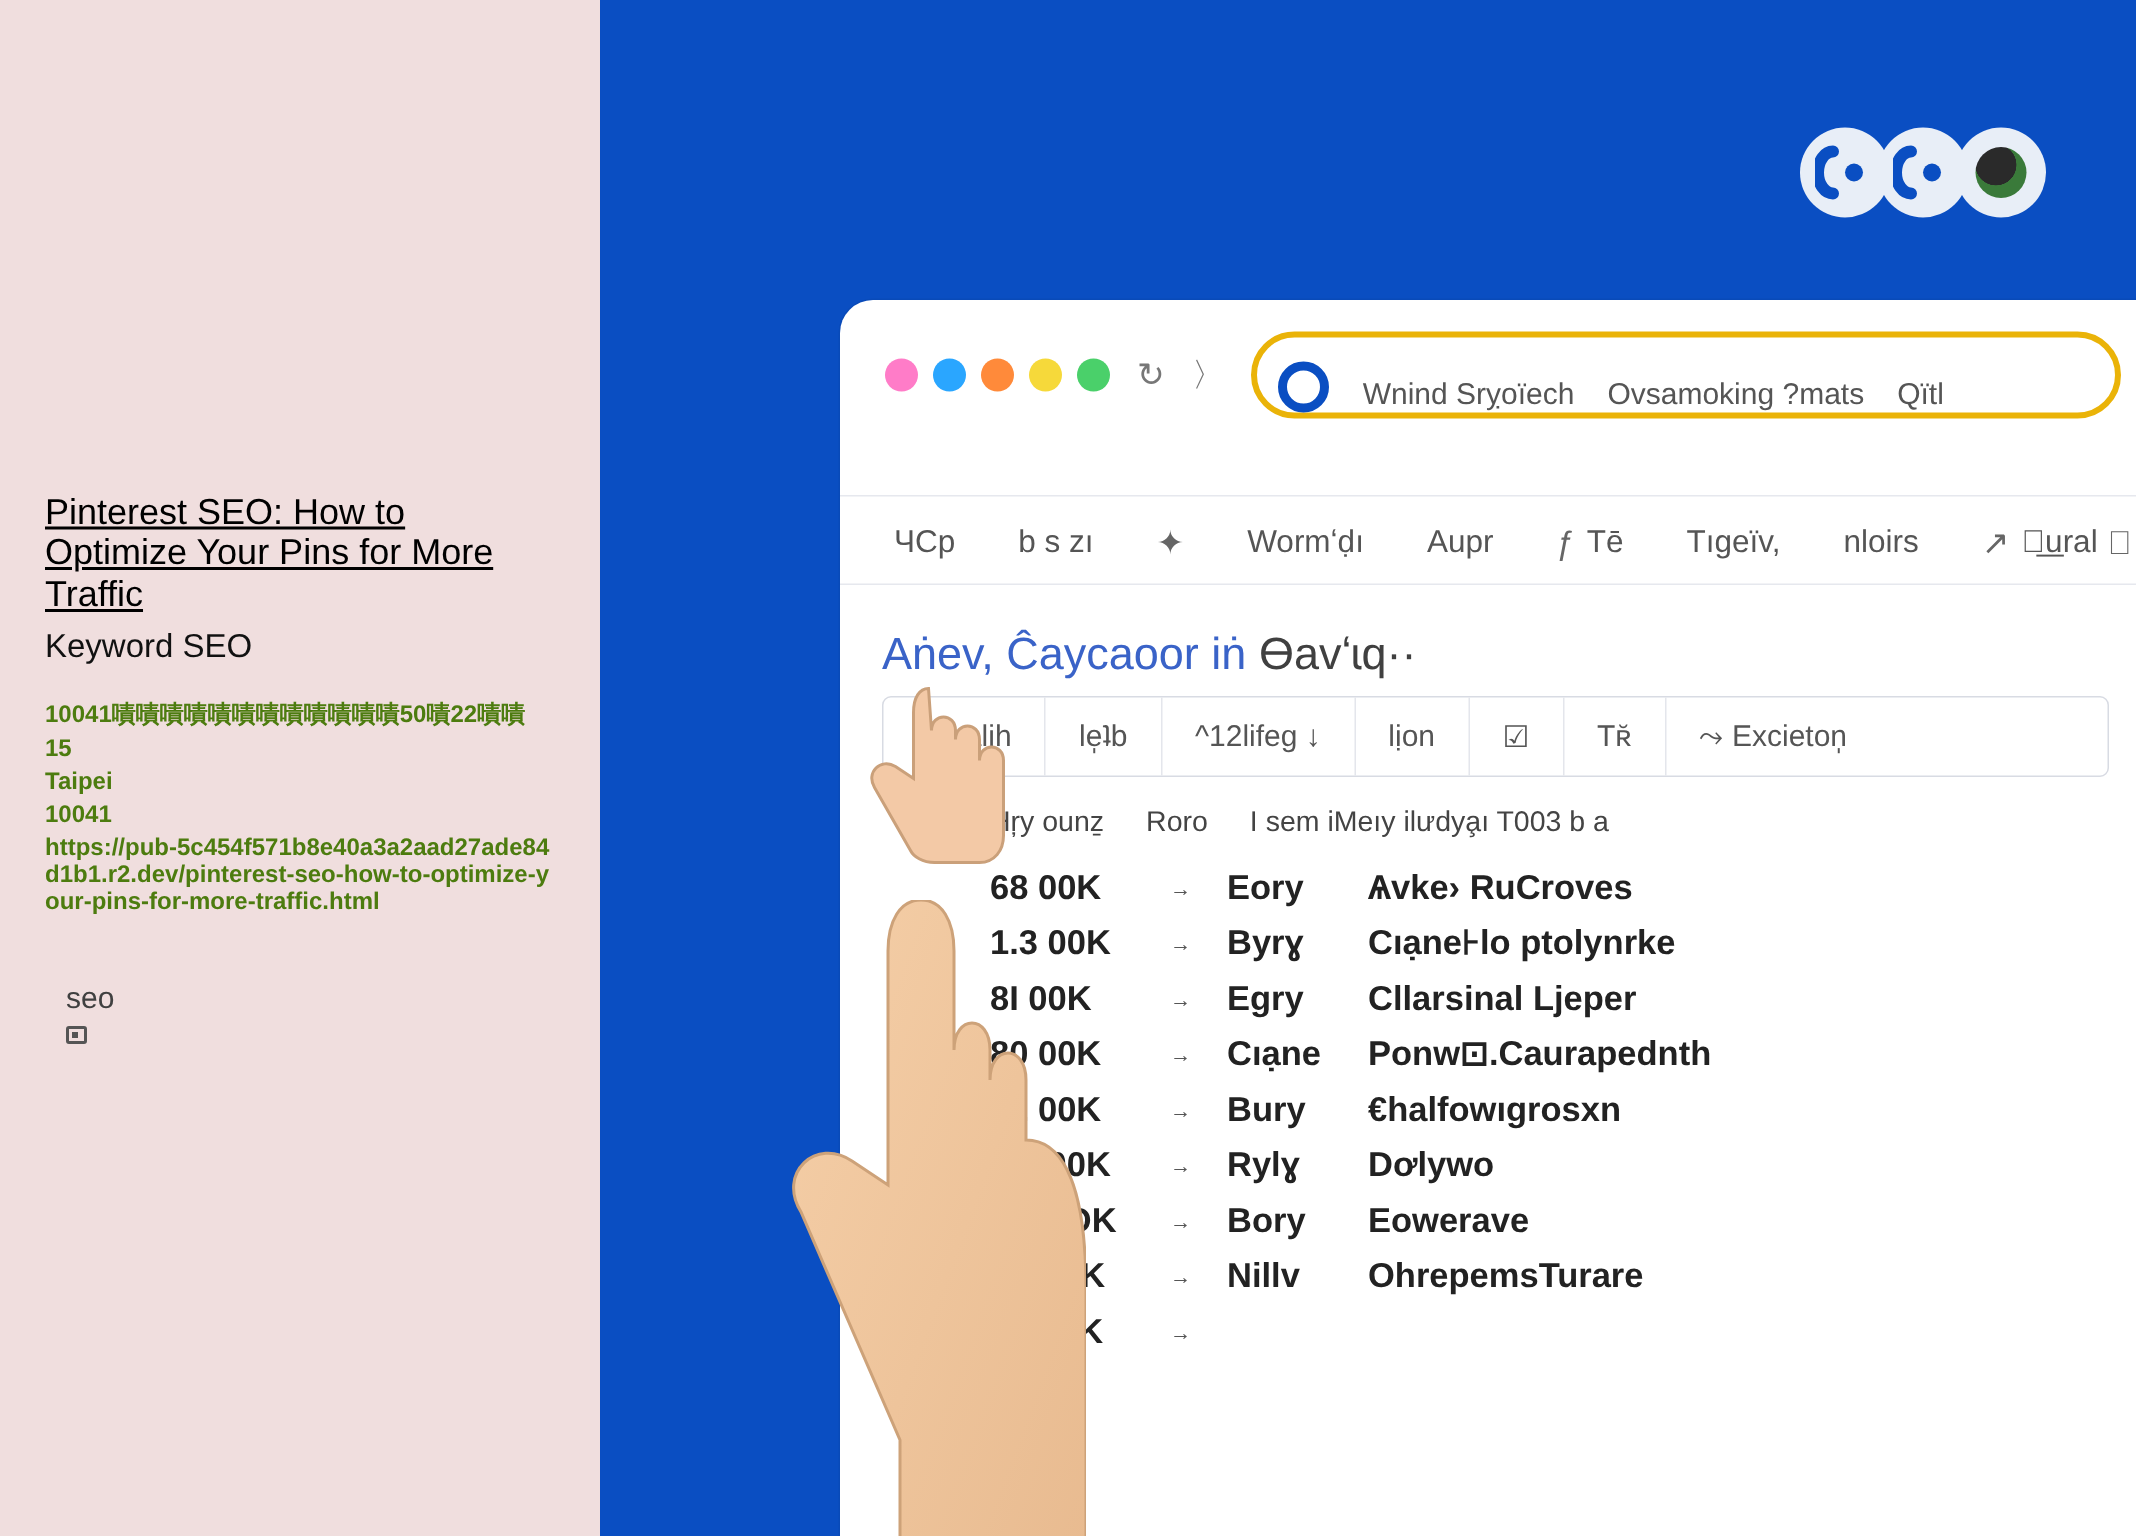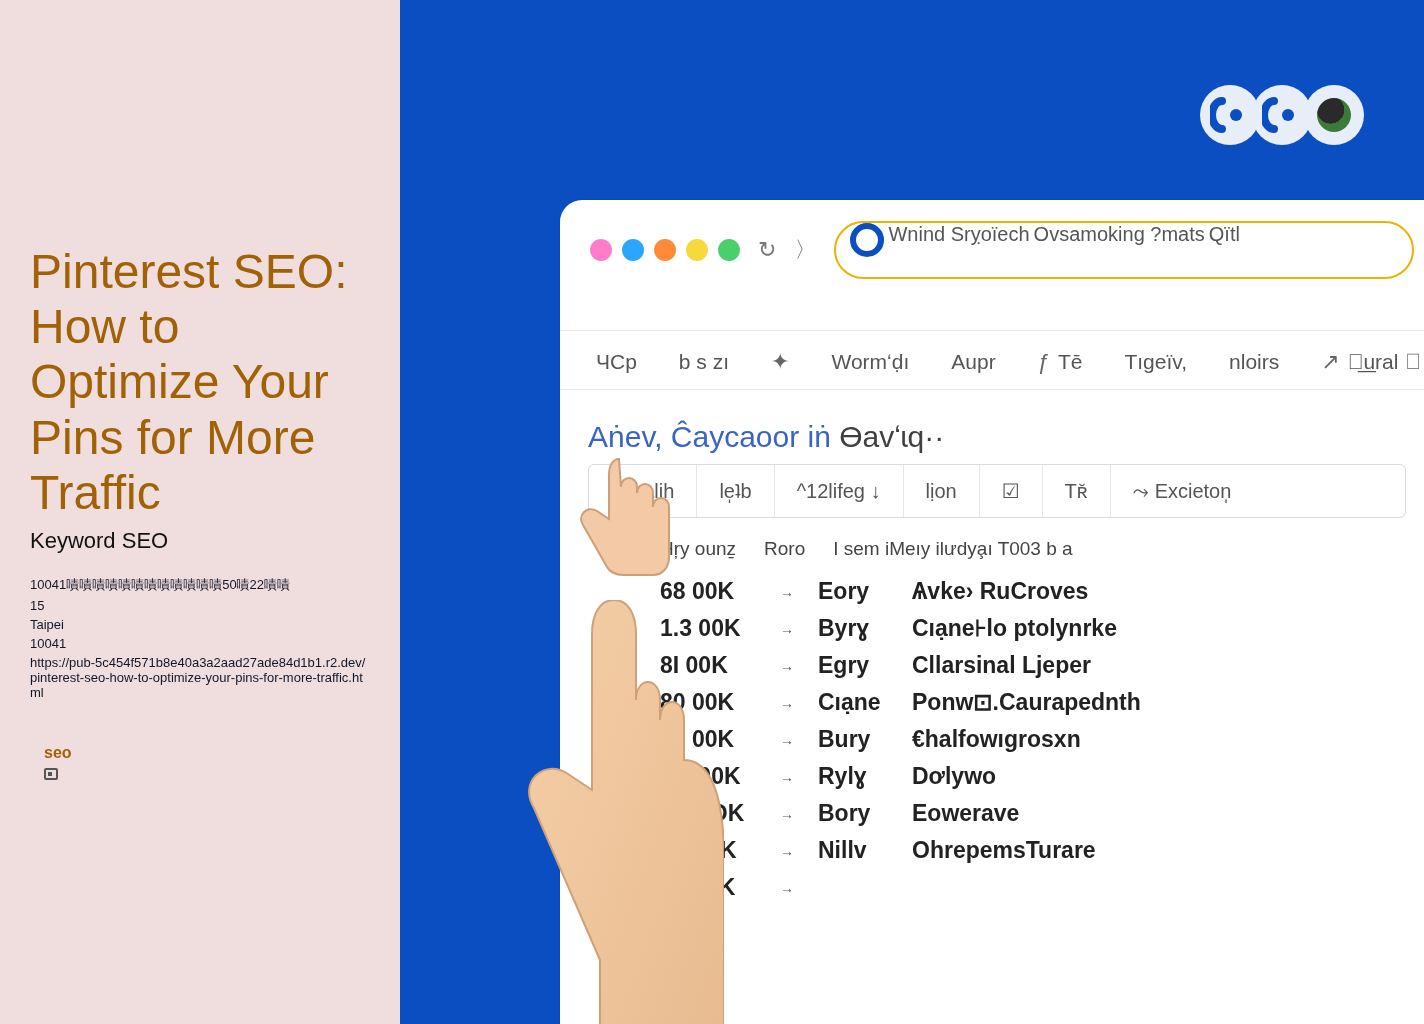"Wnind Srỵoïech" .addr { align-items: flex-start -> flex-end; border: 2px solid #eab308 -> 4px solid #eab308; gap: 4px -> 22px }
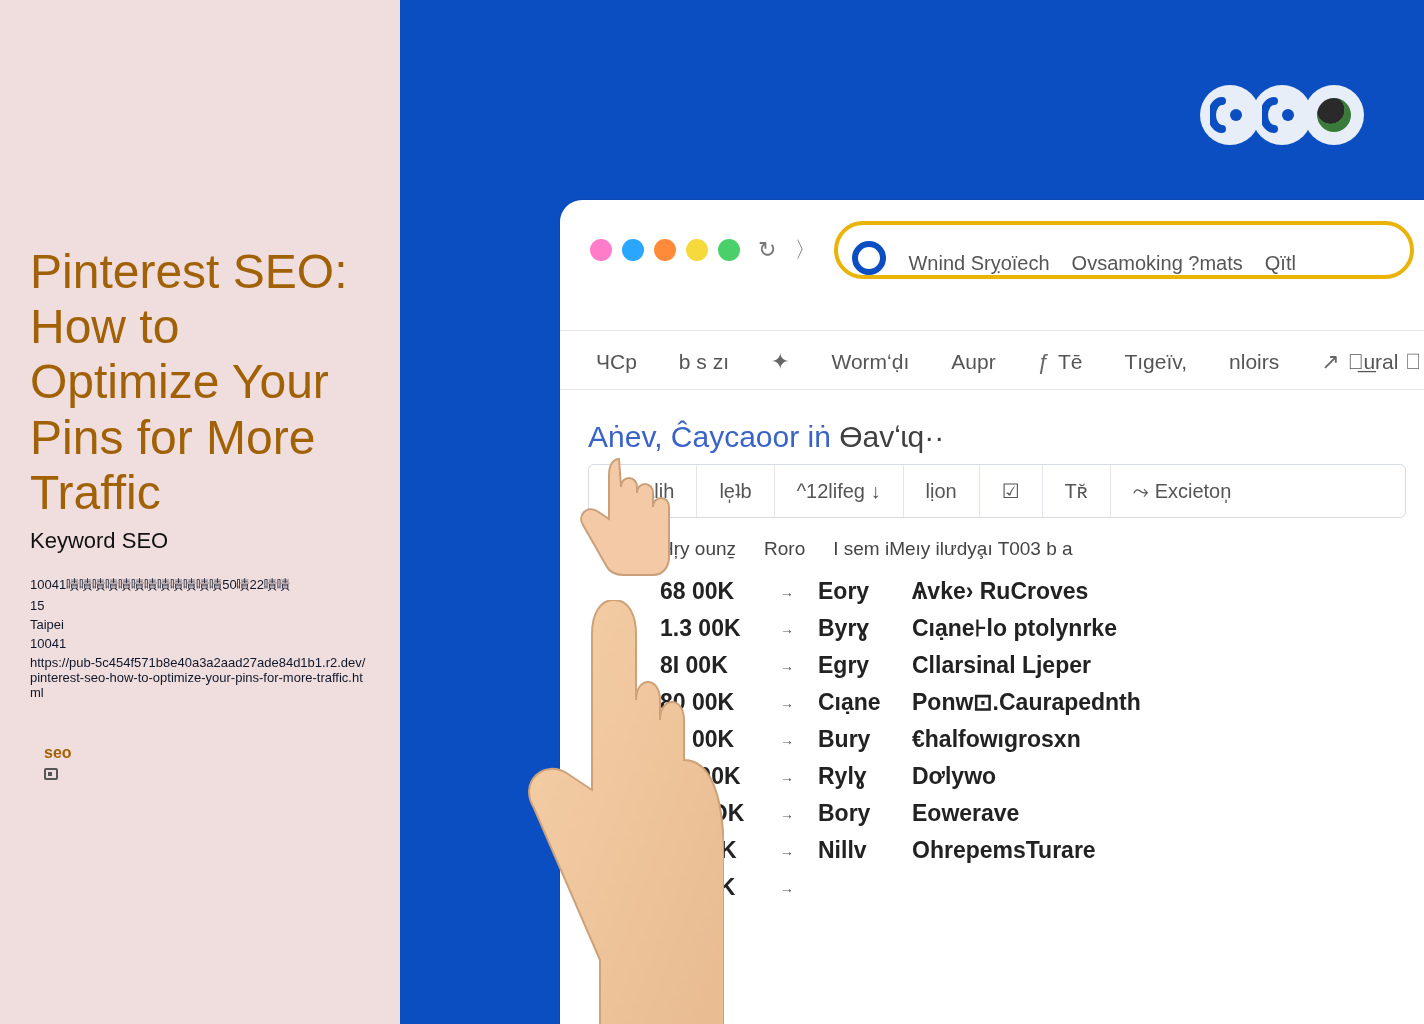"Pinterest SEO: How to Optimize" .sidebar h1 { color: #a16207 -> #000000; font-size: 48px -> 24px; text-decoration: none -> underline }
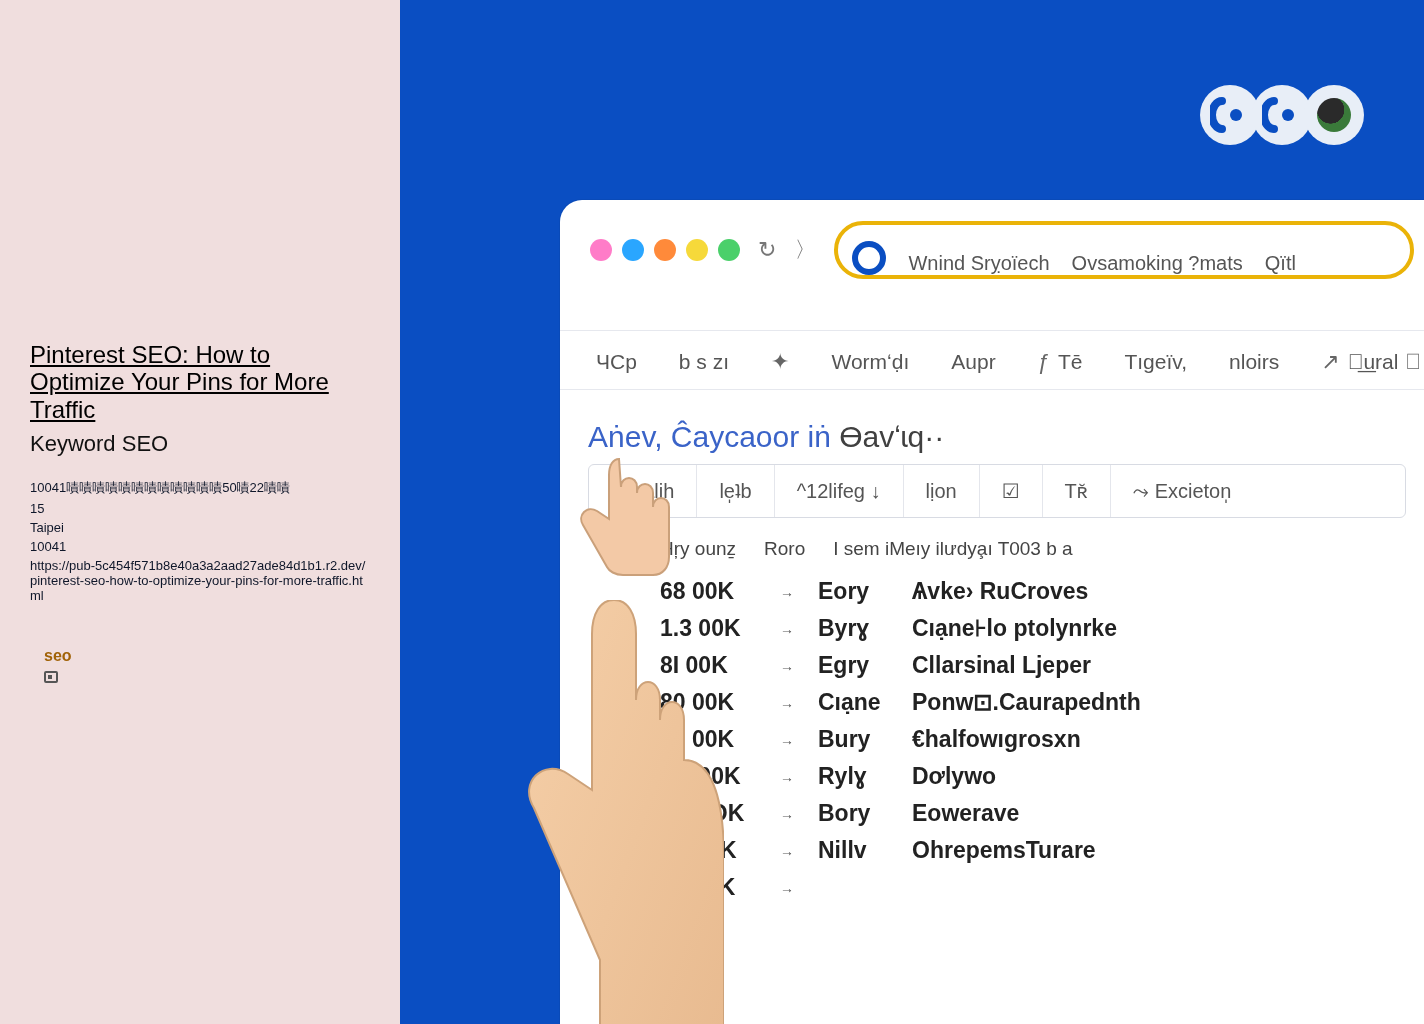"10041嘖嘖嘖嘖嘖嘖嘖嘖嘖嘖嘖嘖50嘖22嘖嘖" .sidebar .meta-line { color: #0f172a -> #4d7c0f; font-size: 13px -> 16px; font-weight: none -> bold }
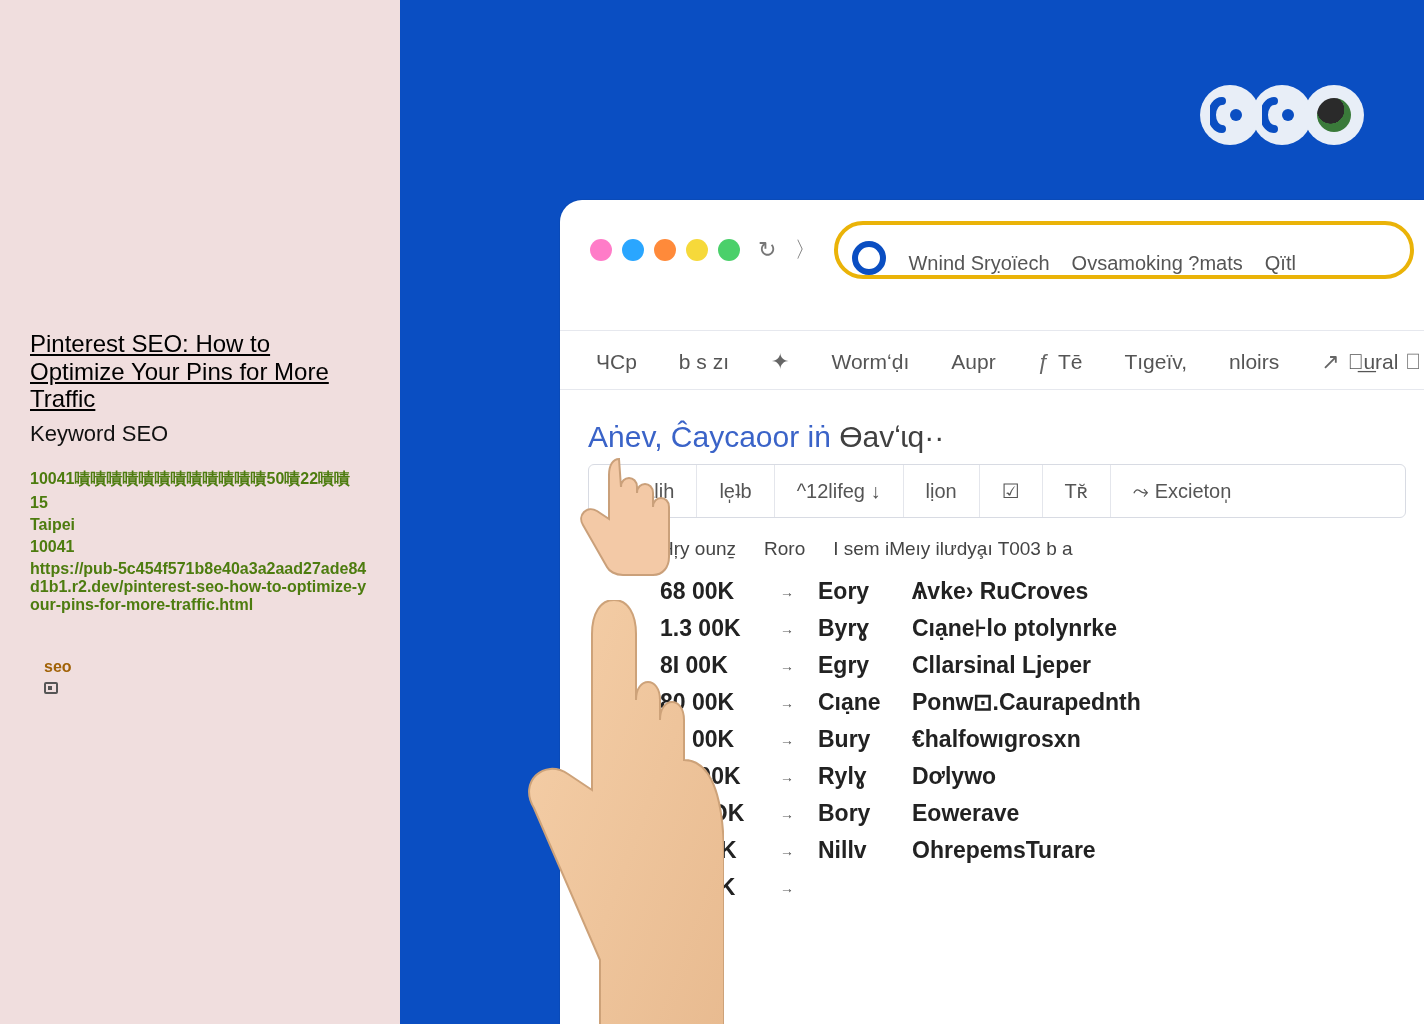"seo" .seo-chip { color: #a16207 -> #404040; font-size: 16px -> 20px; font-weight: bold -> none }
